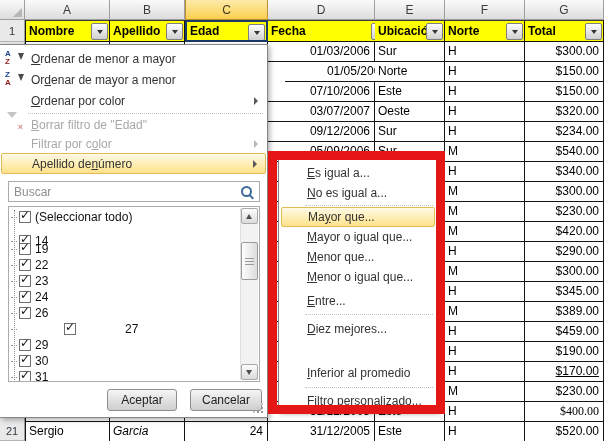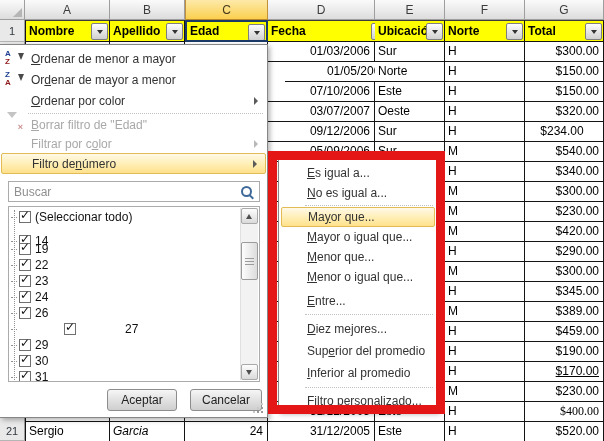"$234.00" div.cell { text-align: center -> none }
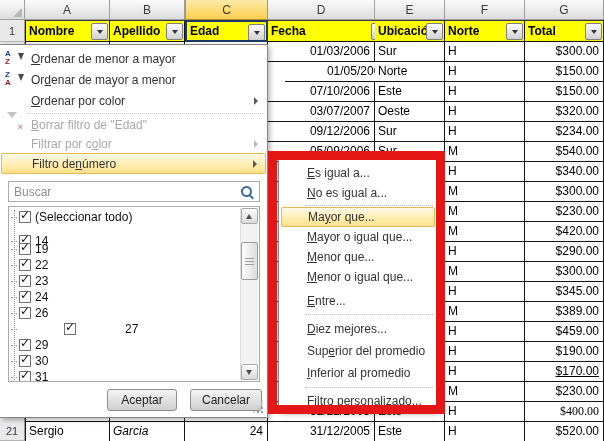"Filtro de" span { text: Filtro -> Apellido }
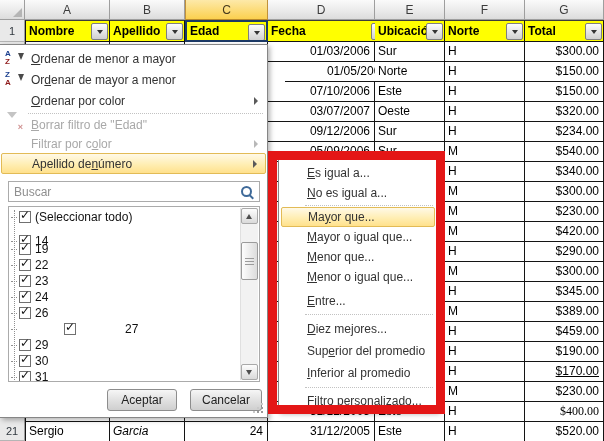"Sup" div.smi { html: <div> <span>Sup</span> <span>e</span> <span>rior del promedio</span> </div> -> none }
